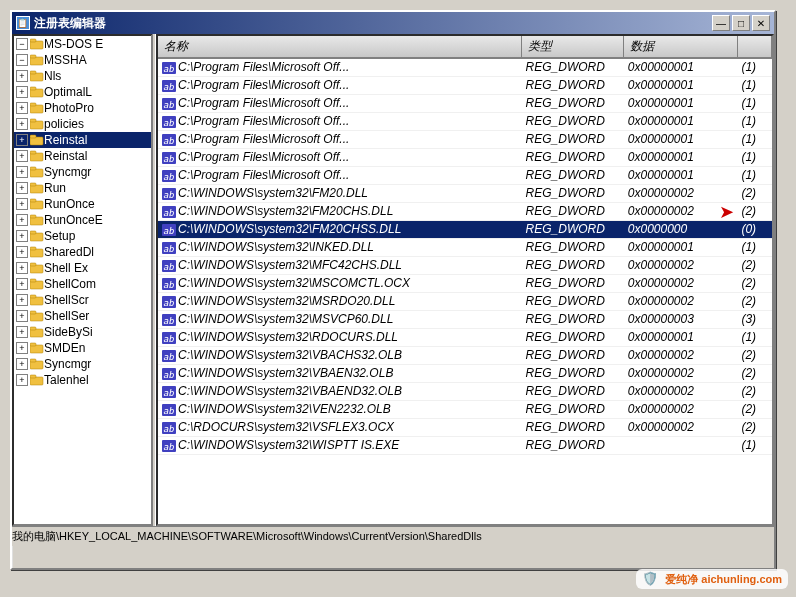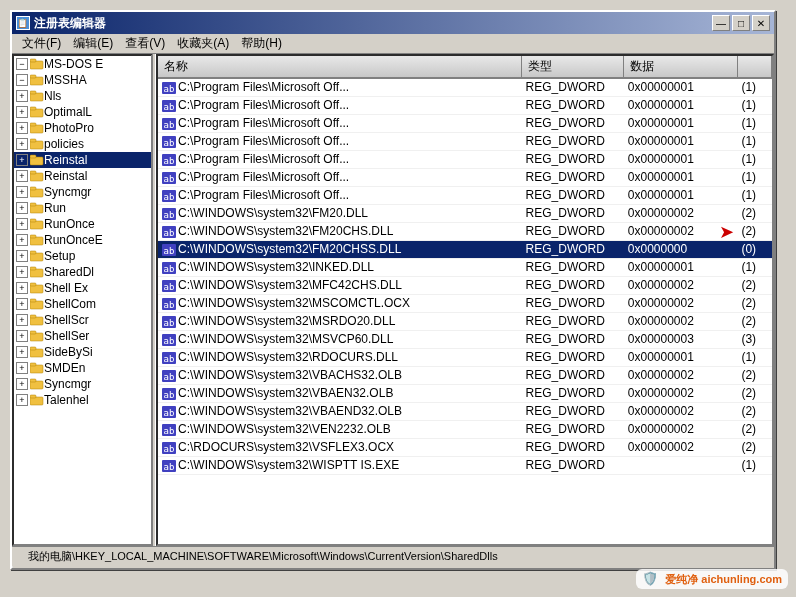"文件(F)" div.menu-bar { html: <div> <span>文件(F)</span> <span>编辑(E)</span> <span>查看(V)</span> <span>收藏夹(A)</span> <span>帮助(H)</span> </div> -> none }
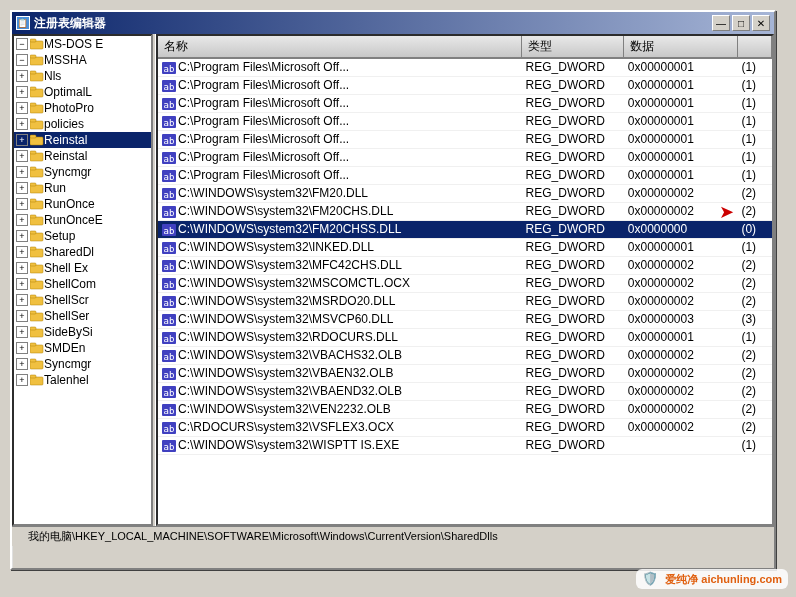"名称" .data-table { font-style: none -> italic }
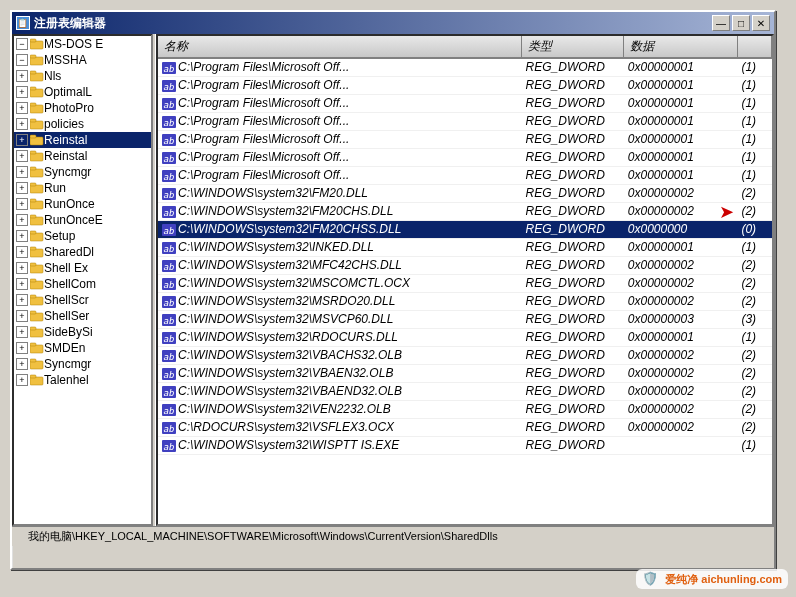"我的电脑\HKEY_LOCAL_MACHINE\SOFTWARE\Microso" .status-bar { padding: 0 16px -> 0 0 }
